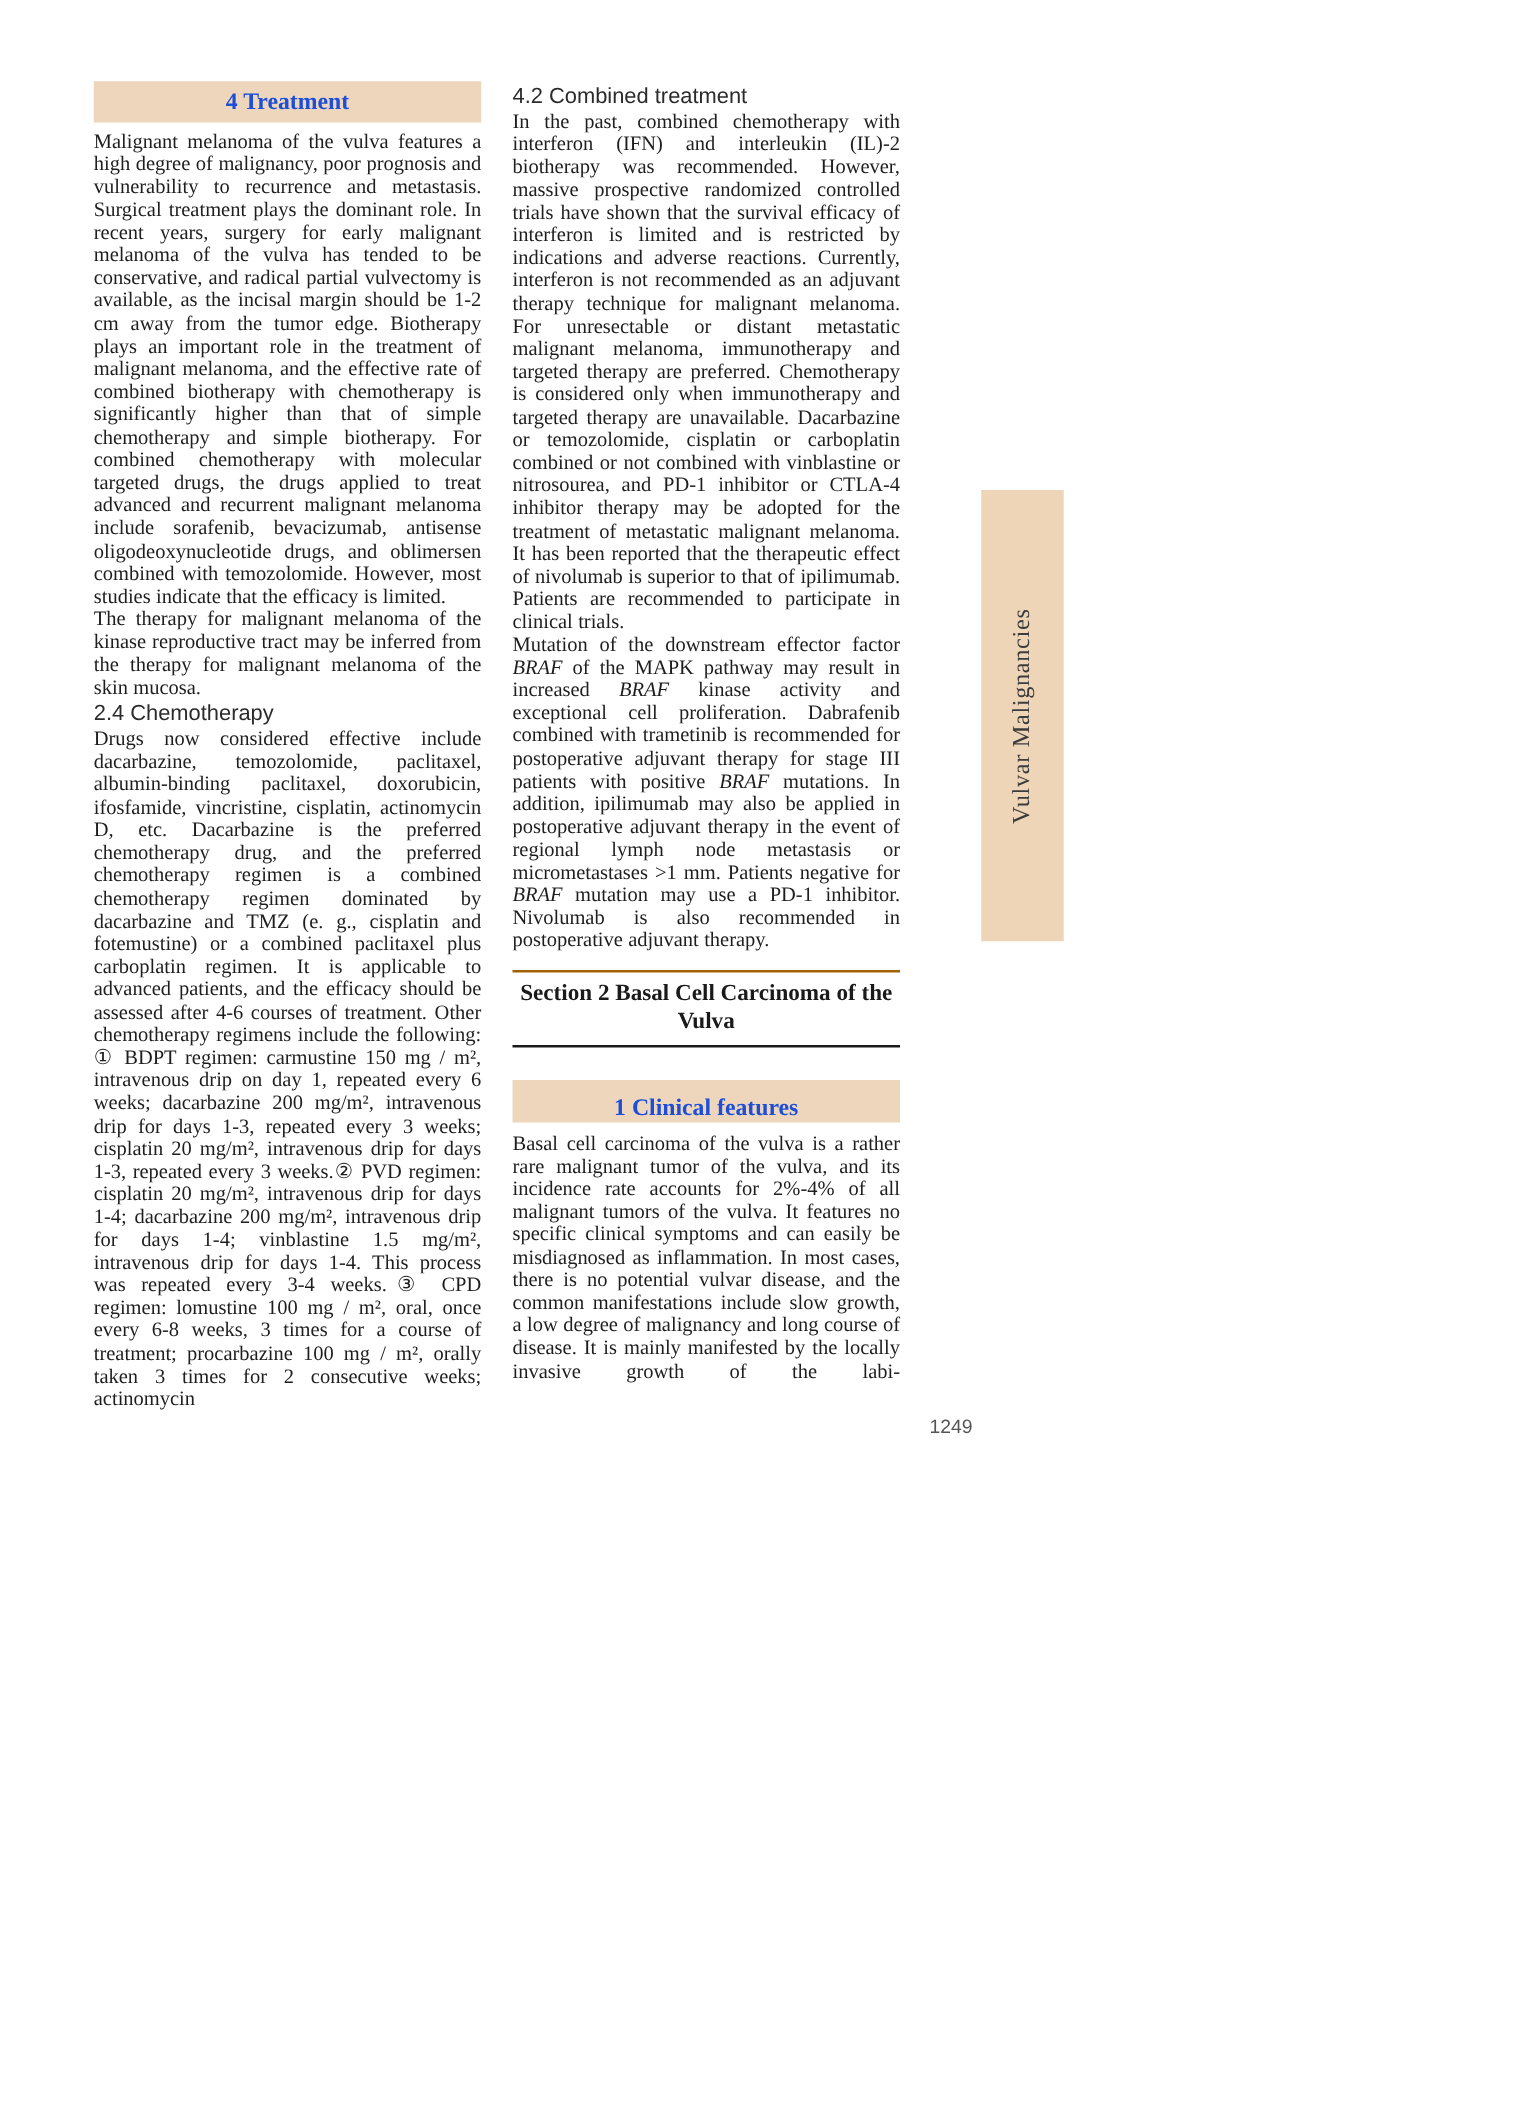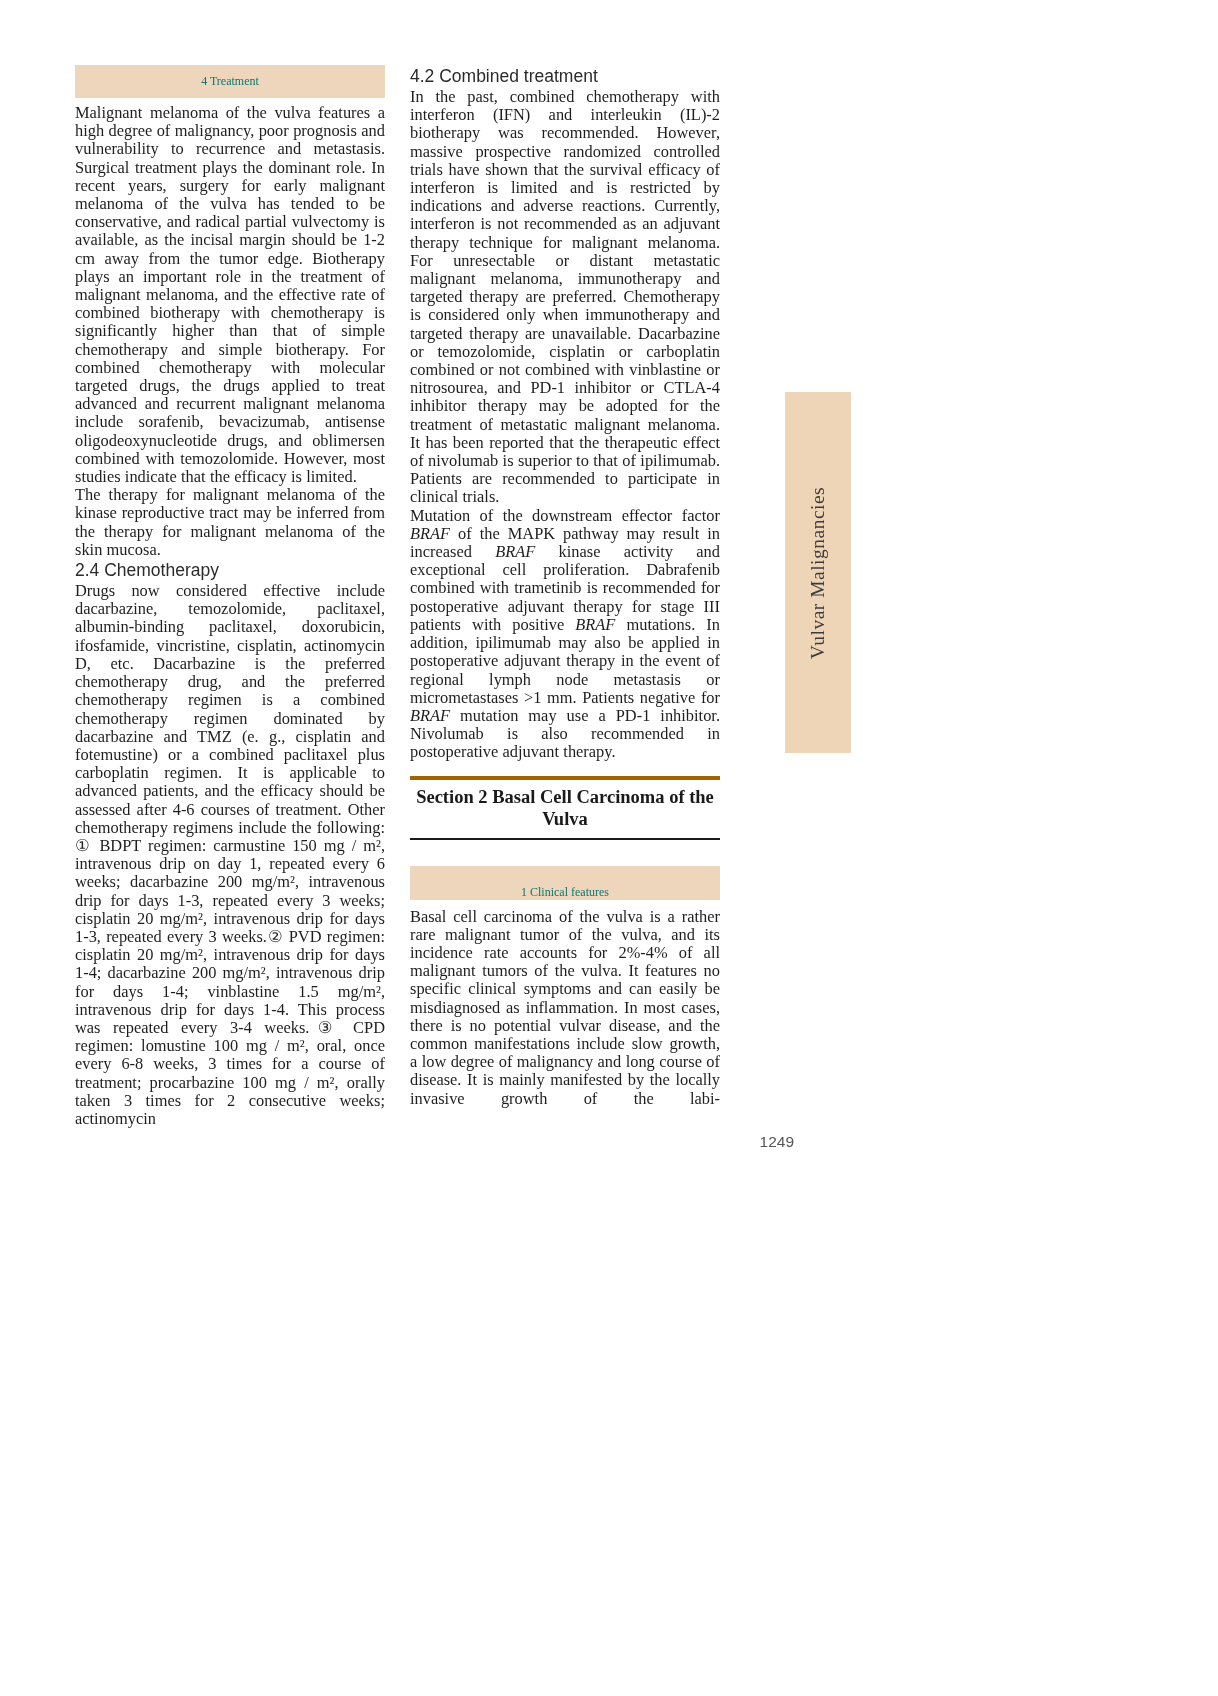"4 Treatment" .section-box { color: #0f766e -> #1d4ed8; font-size: 12px -> 19px; font-weight: normal -> bold }
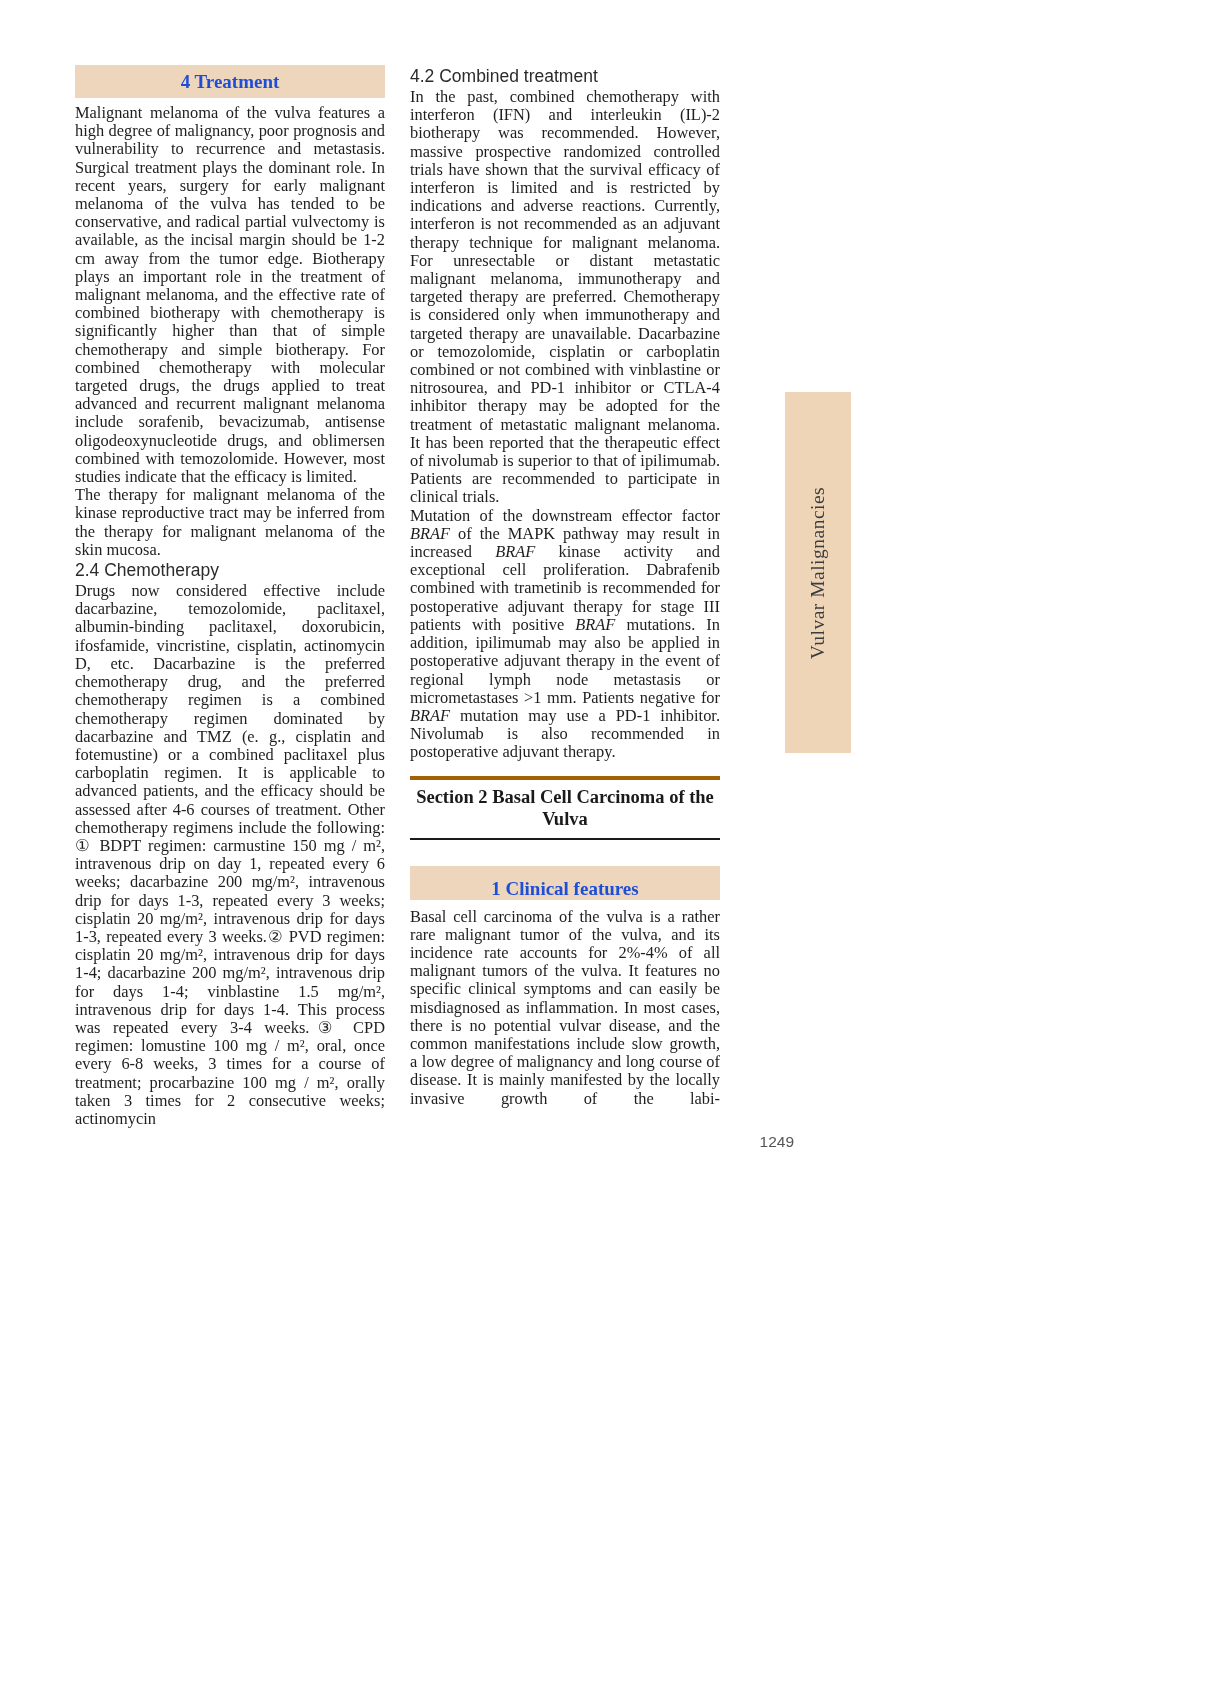"Section 2 Basal Cell Carcinoma" .divider { border-top: 4px solid #a16207 -> 2px solid #a16207 }
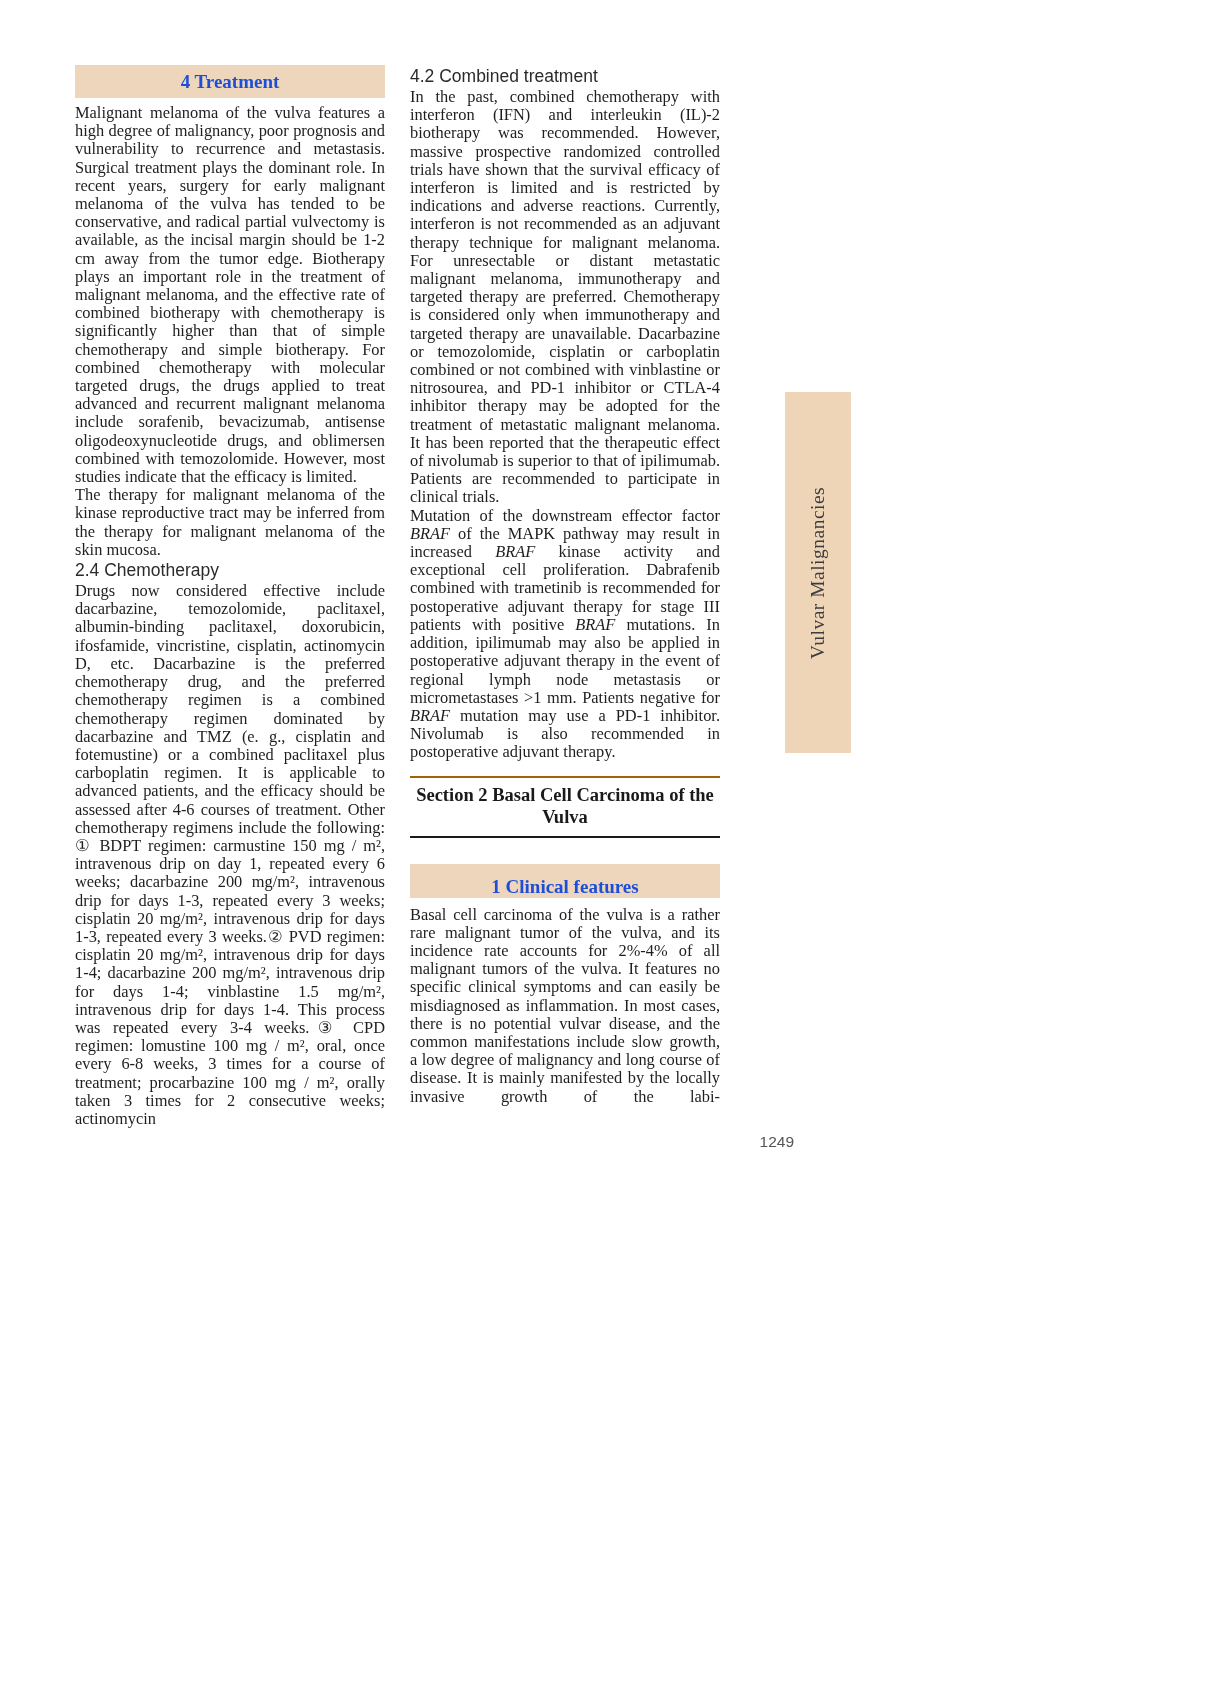"1249" .page-number { left: 752px -> 736px }
